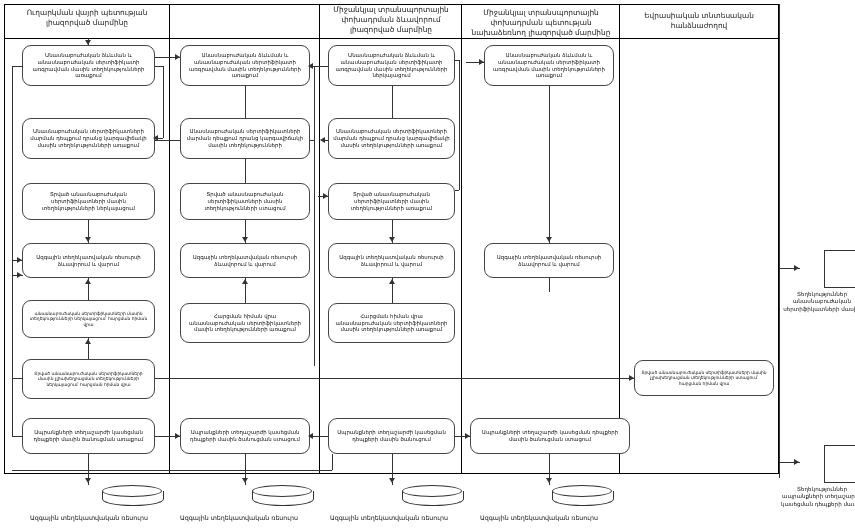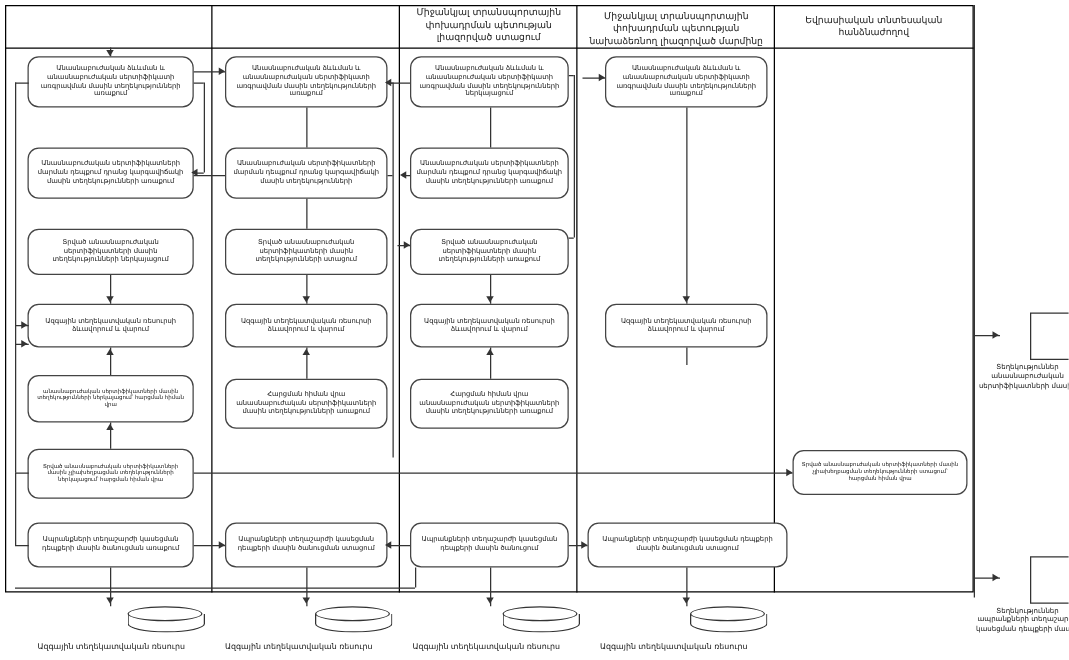"Ուղարկման վայրի պետության լիազորված" div.lane-title { html: none -> <div>Ուղարկման վայրի պետության լիազորված մարմինը</div> }
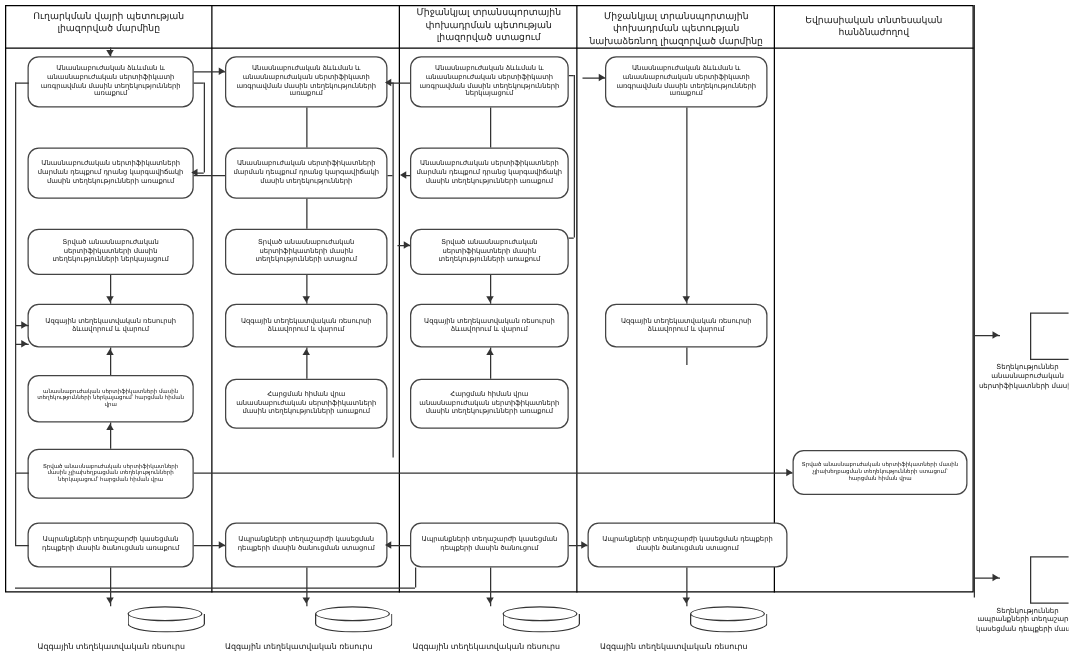"Միջանկյալ տրանսպորտային փոխադրման պետության լիազորված" div.lane-title { text: պետության լիազորված ստացում -> ձևավորում լիազորված մարմինը }
